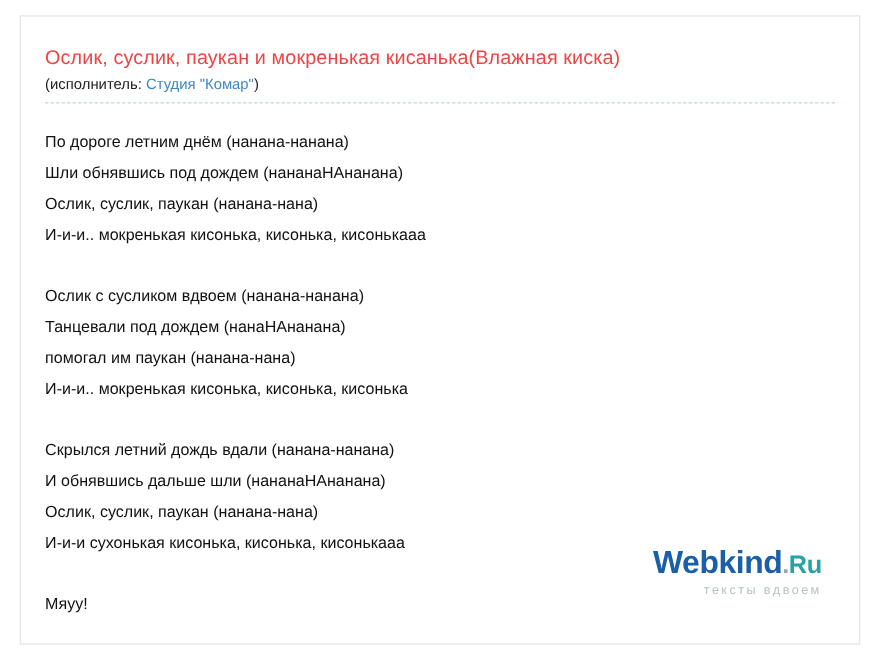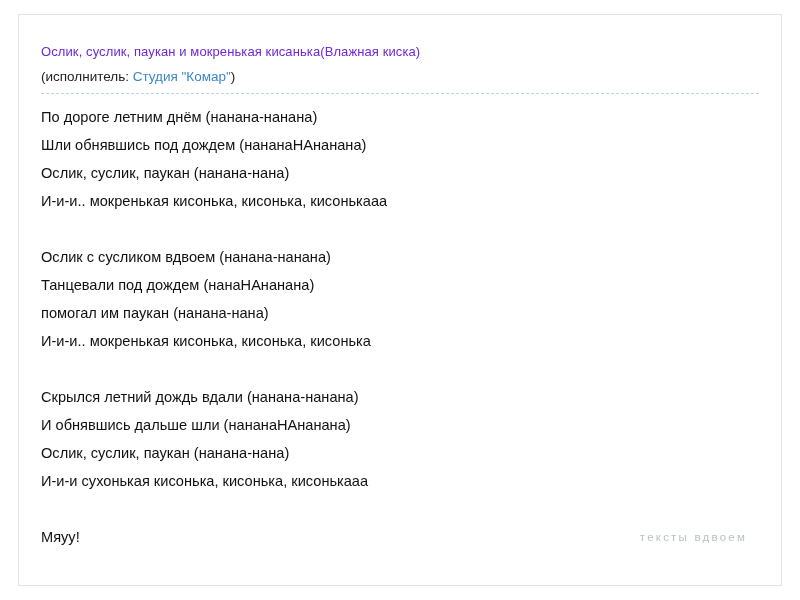"Ослик, суслик, паукан и мокренькая" .song-title { color: #6d28d9 -> #ef4444; font-size: 13px -> 18px }
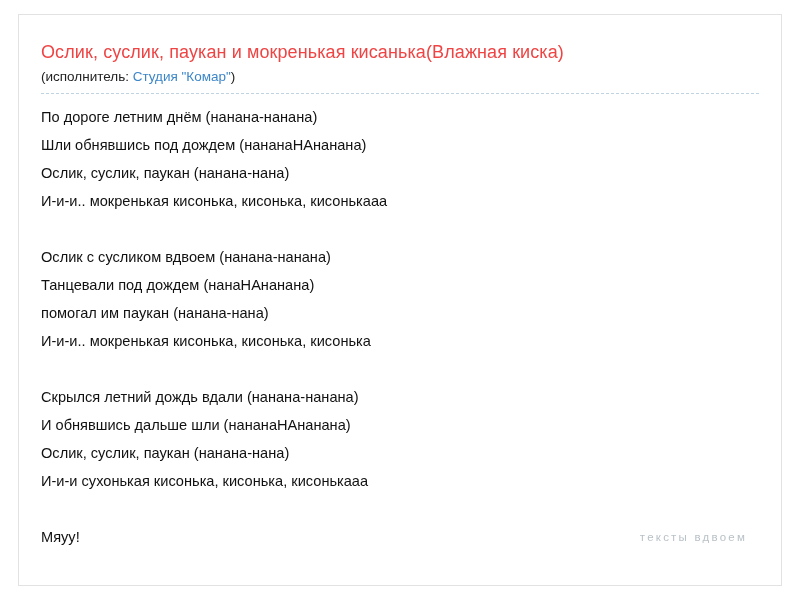"По дороге летним днём (нанана-нанана)" .lyrics { margin-top: 9px -> 22px }
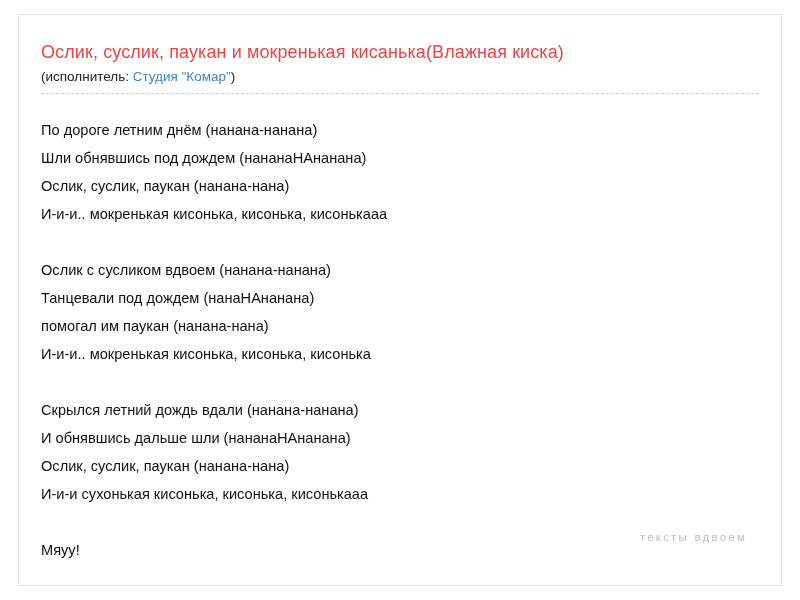"Webkind.Ru" div.logo-main { html: none -> <div> <span>Web</span><span>kind</span><span>.</span><span>Ru</span> </div> }
